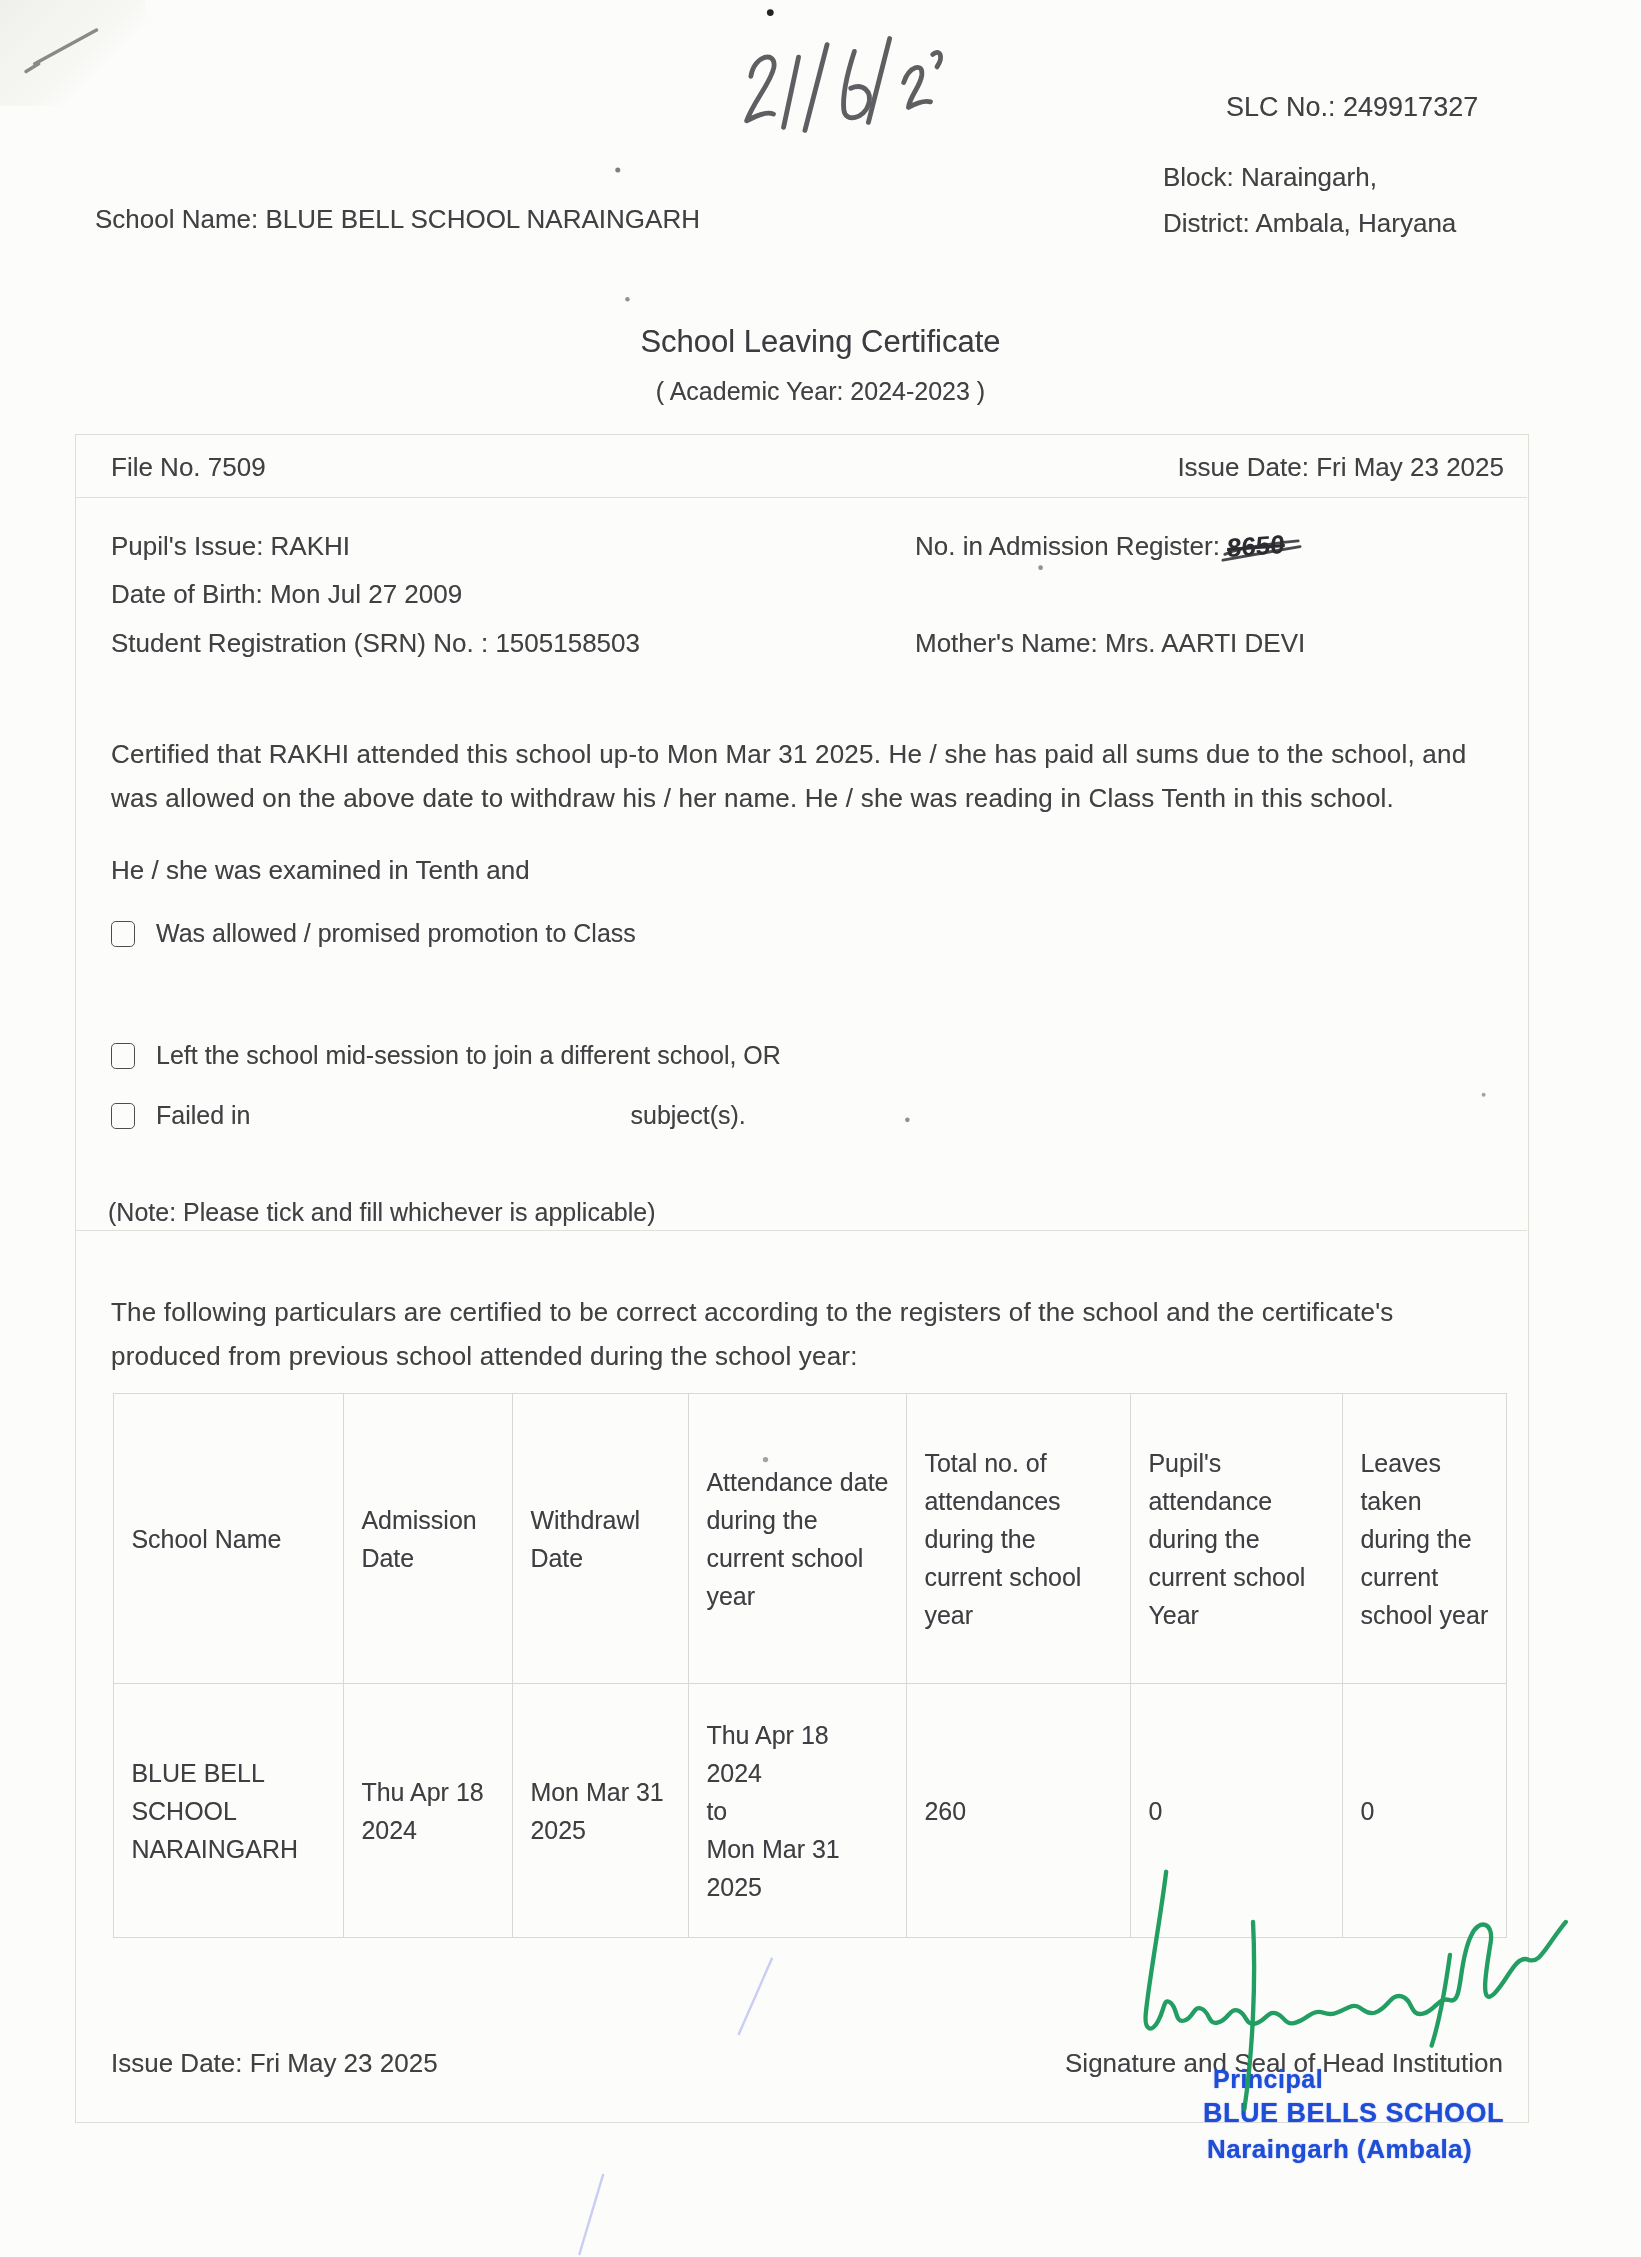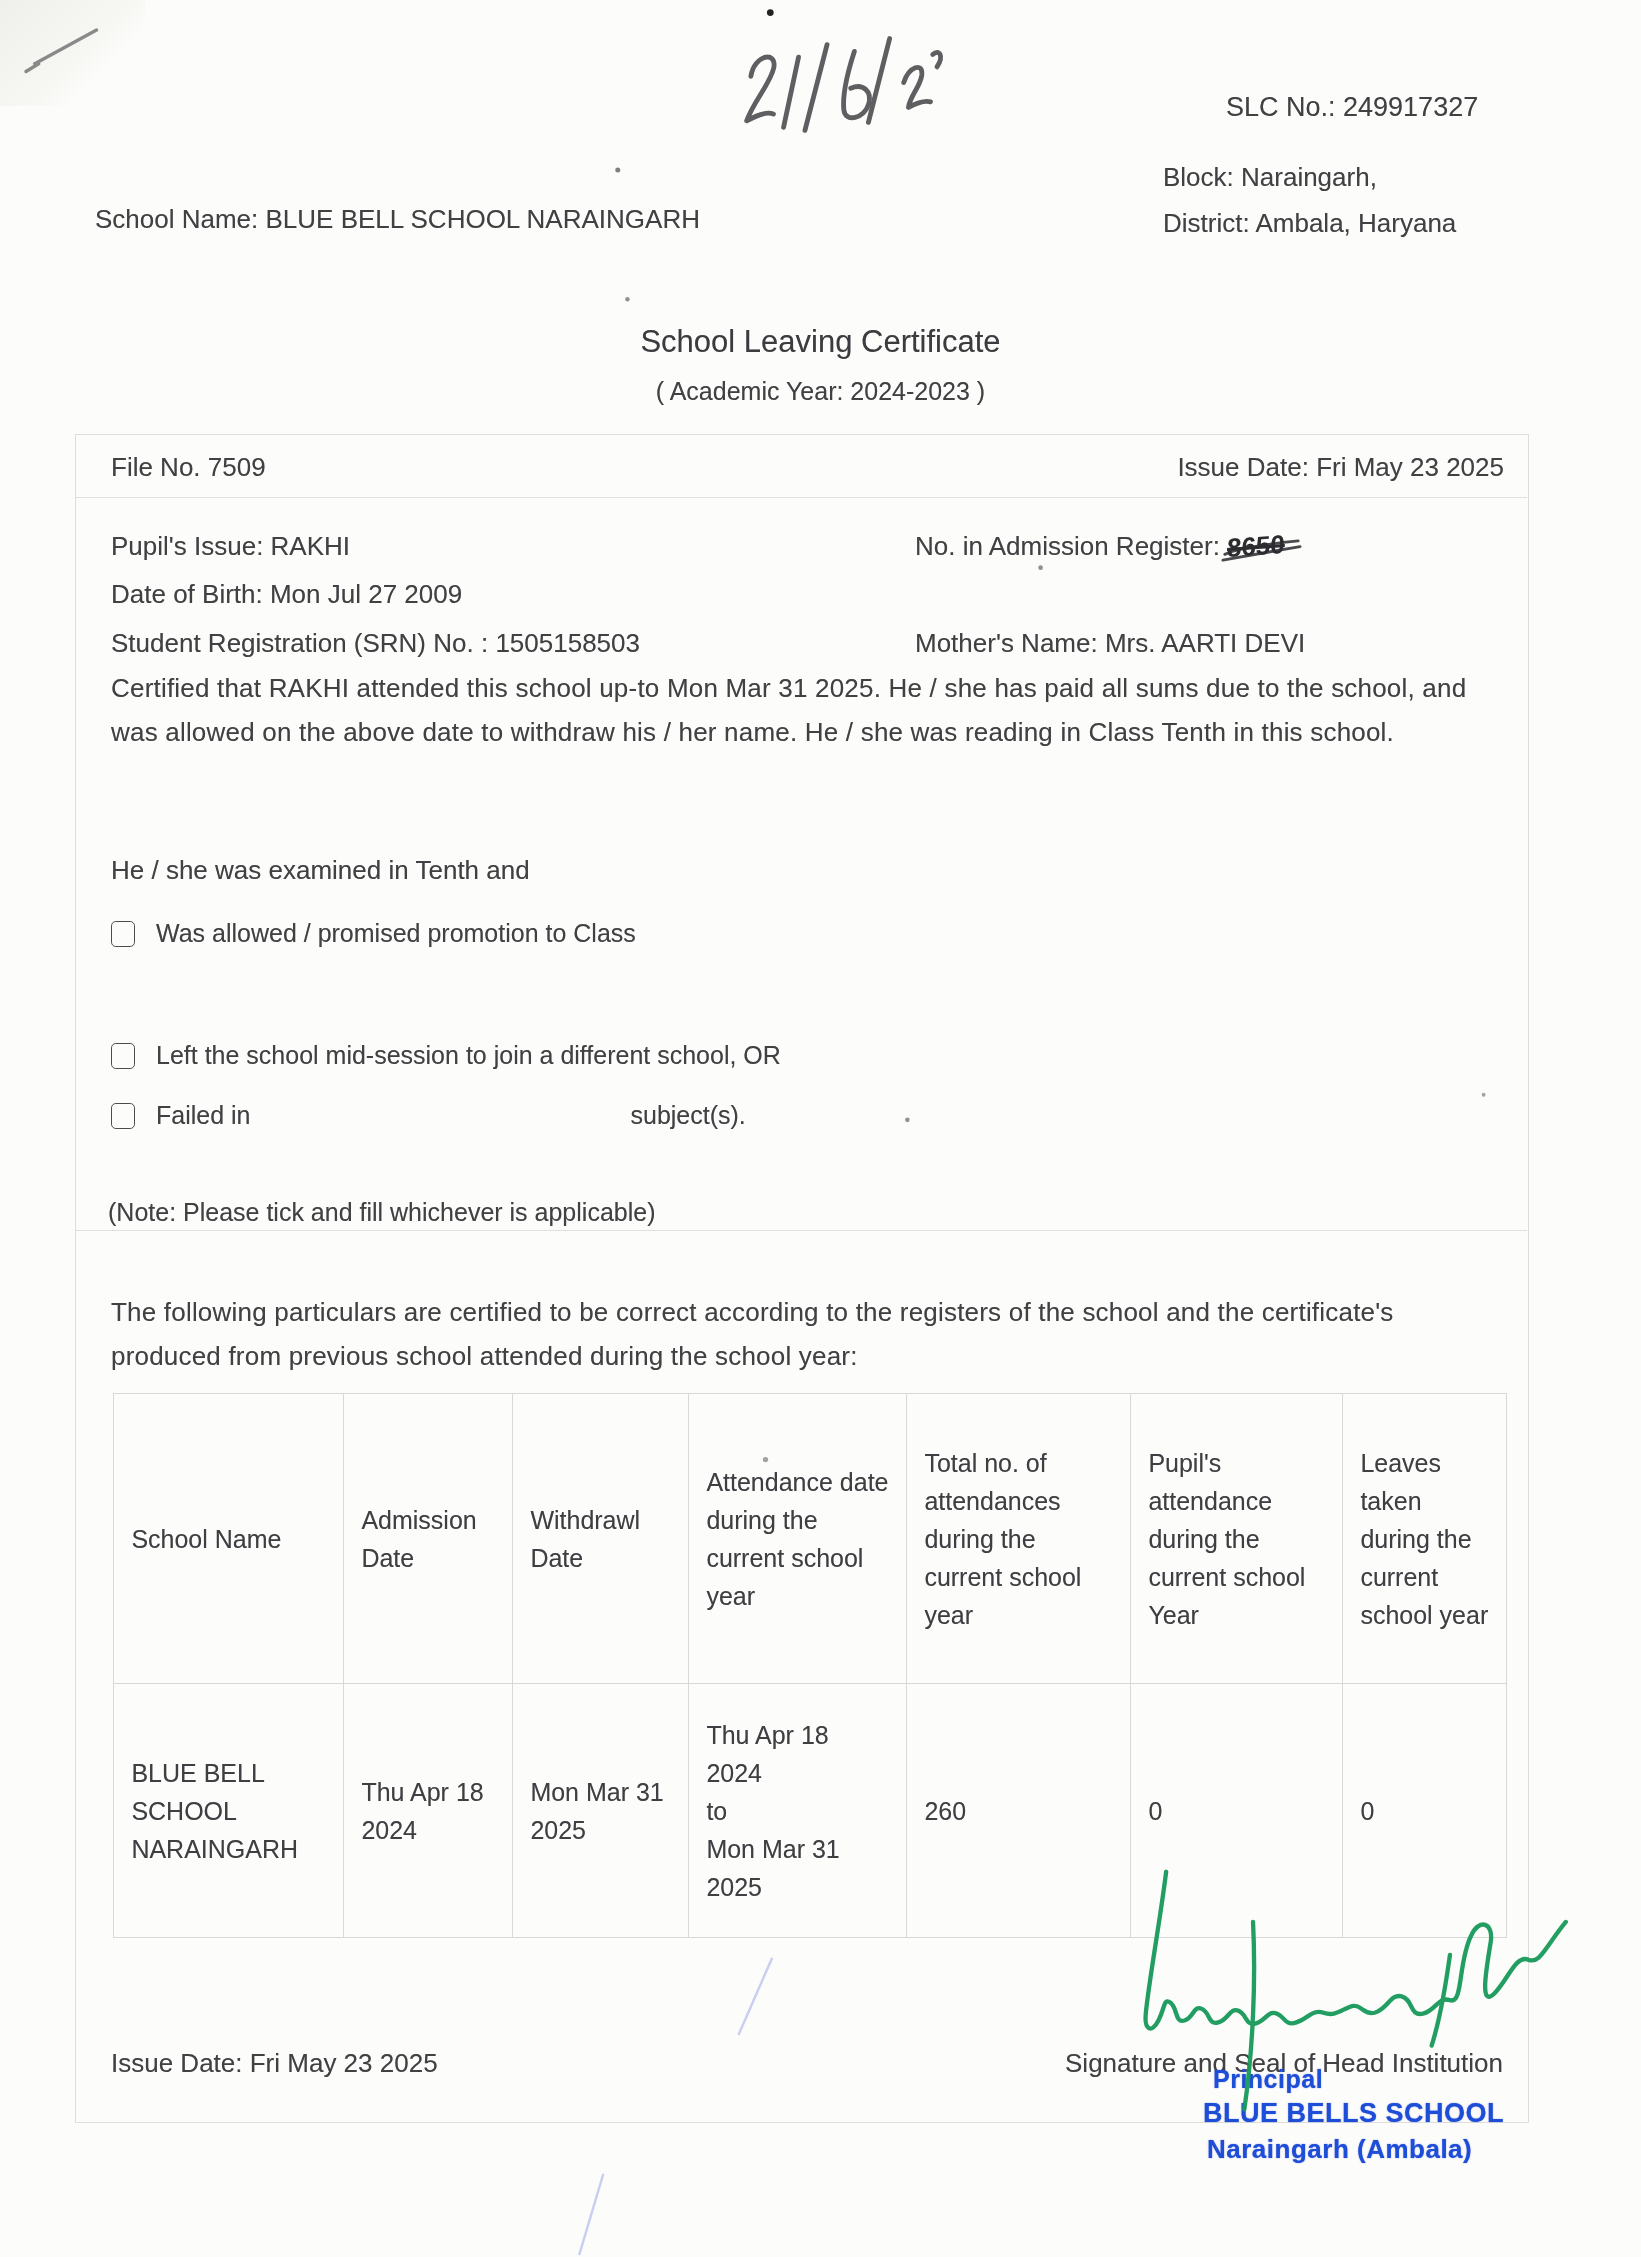"Certified that RAKHI attended this" .cert-para { top: 666px -> 732px }
